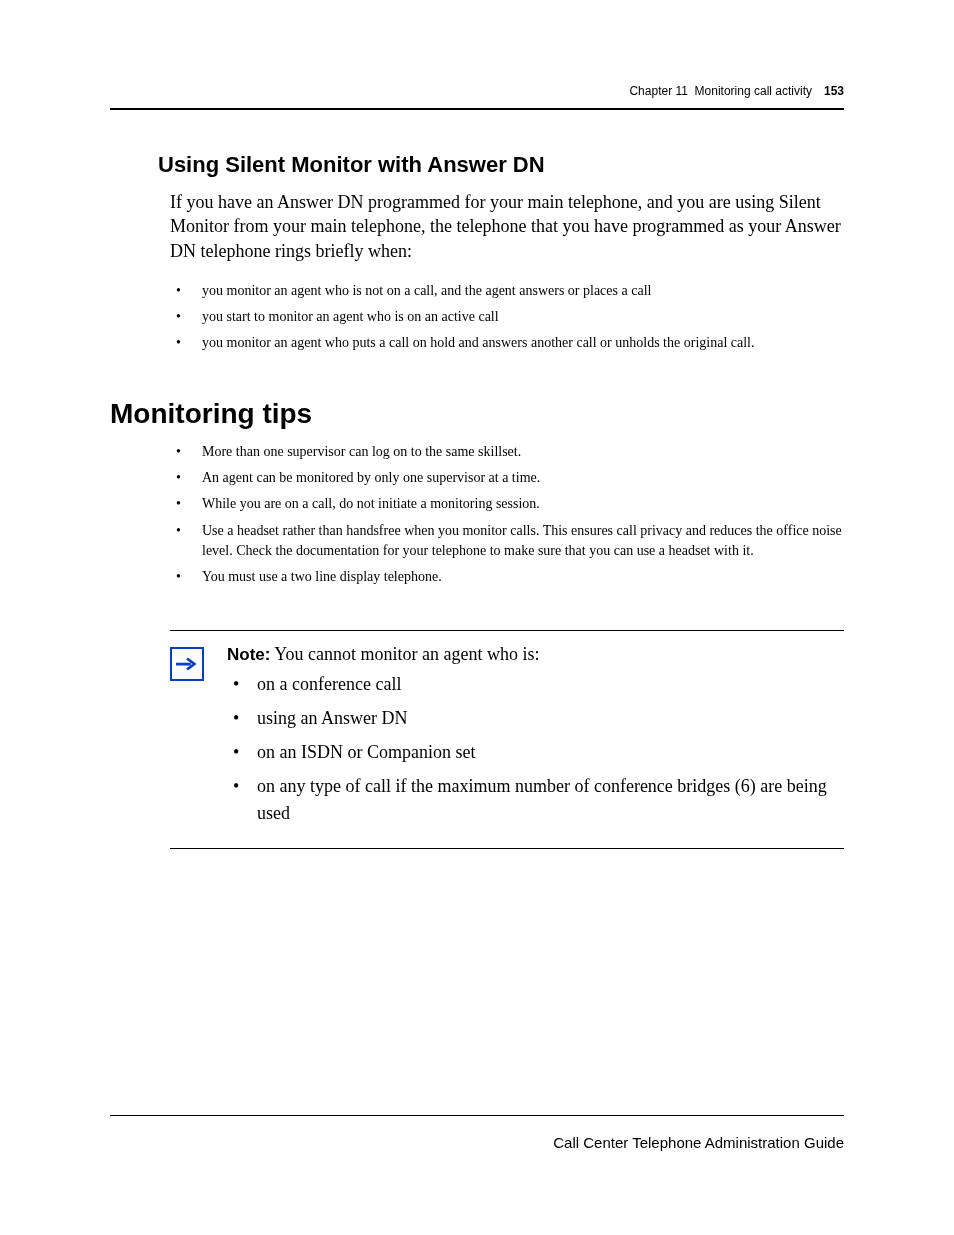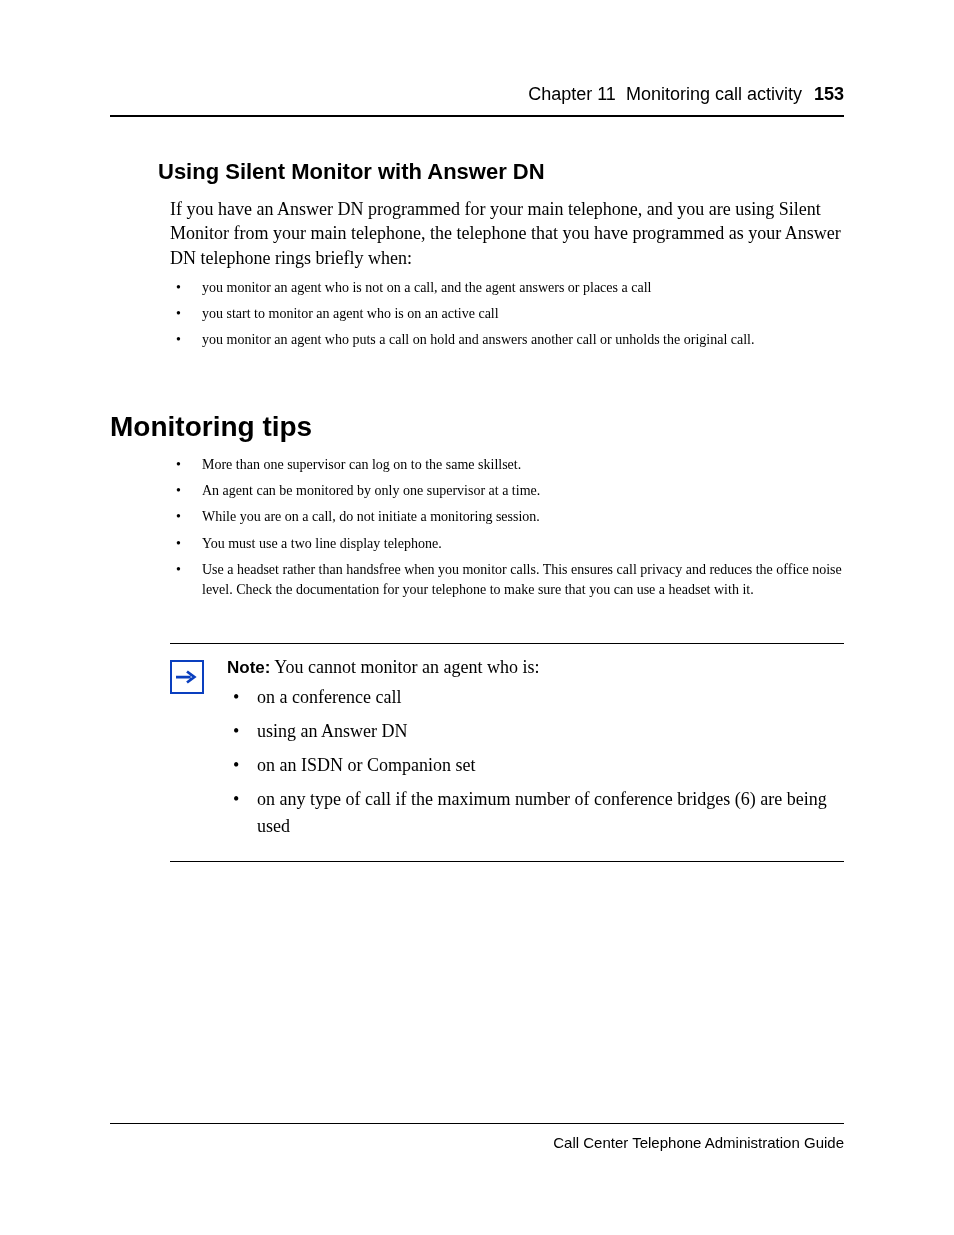"Chapter 11 Monitoring call activity" .running-head { font-size: 18px -> 12px }
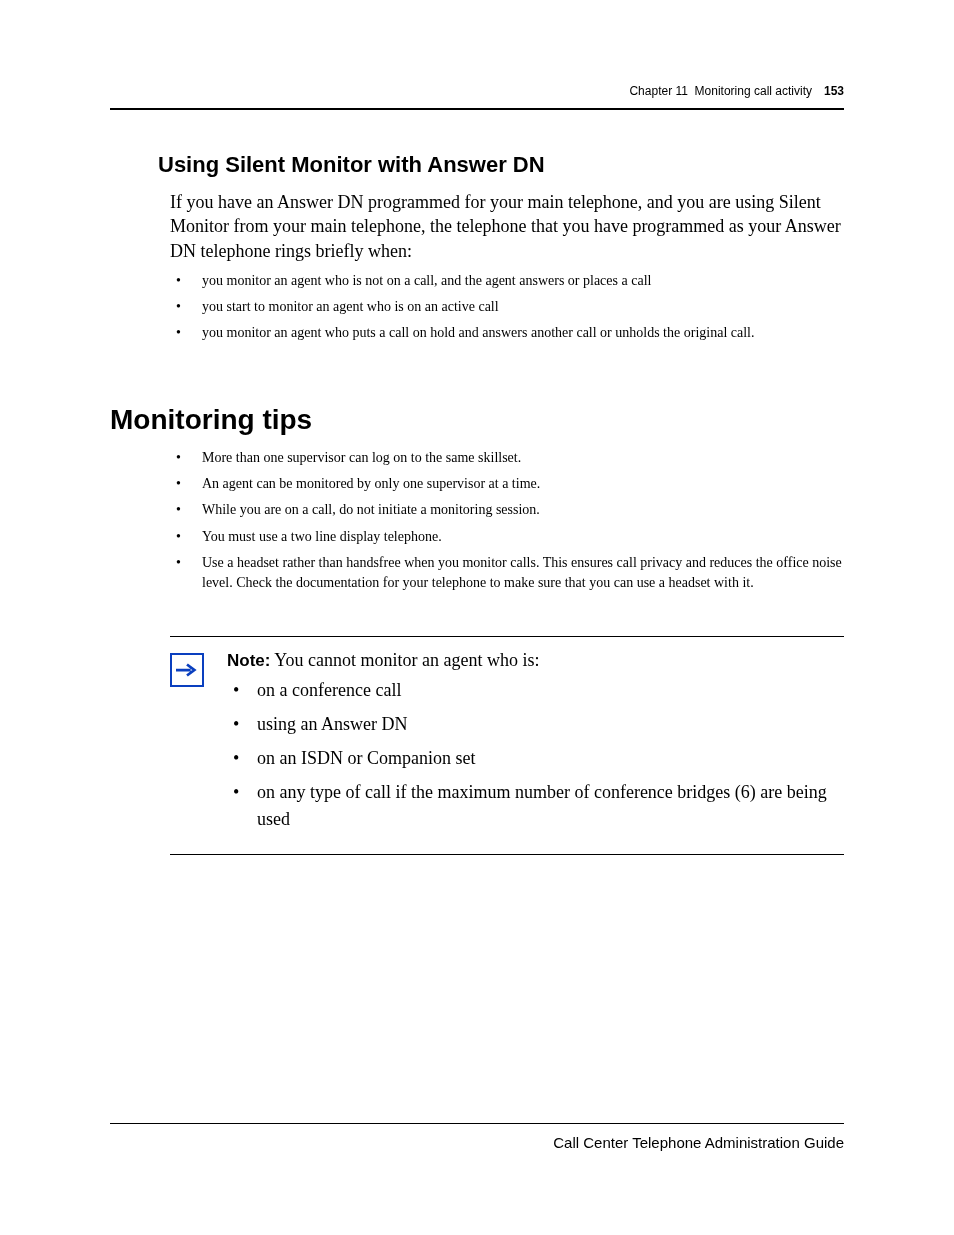"If you have an Answer" .para { margin-bottom: 8px -> 18px }
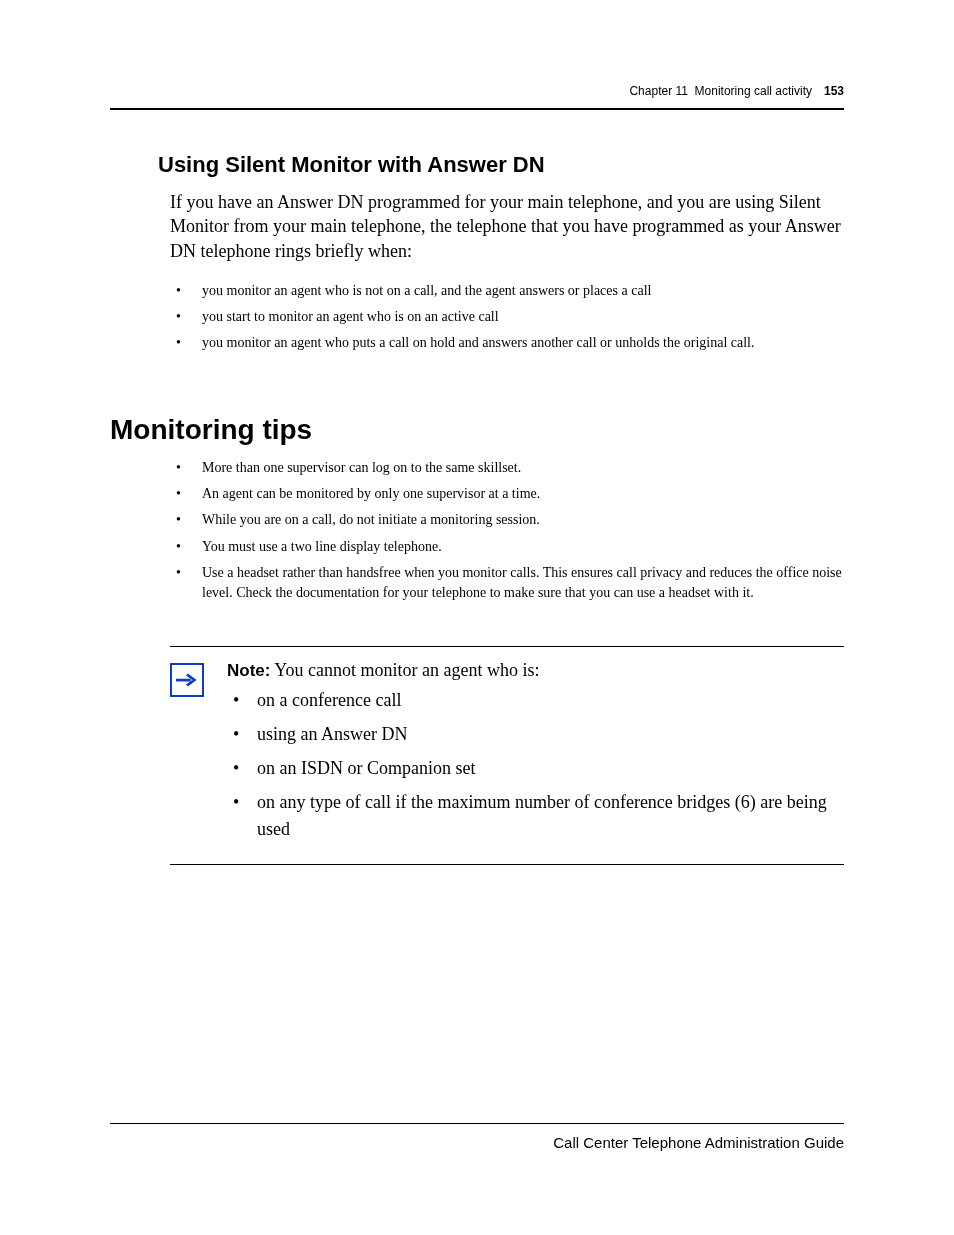"Monitoring tips" .h1 { margin-top: 60px -> 44px }
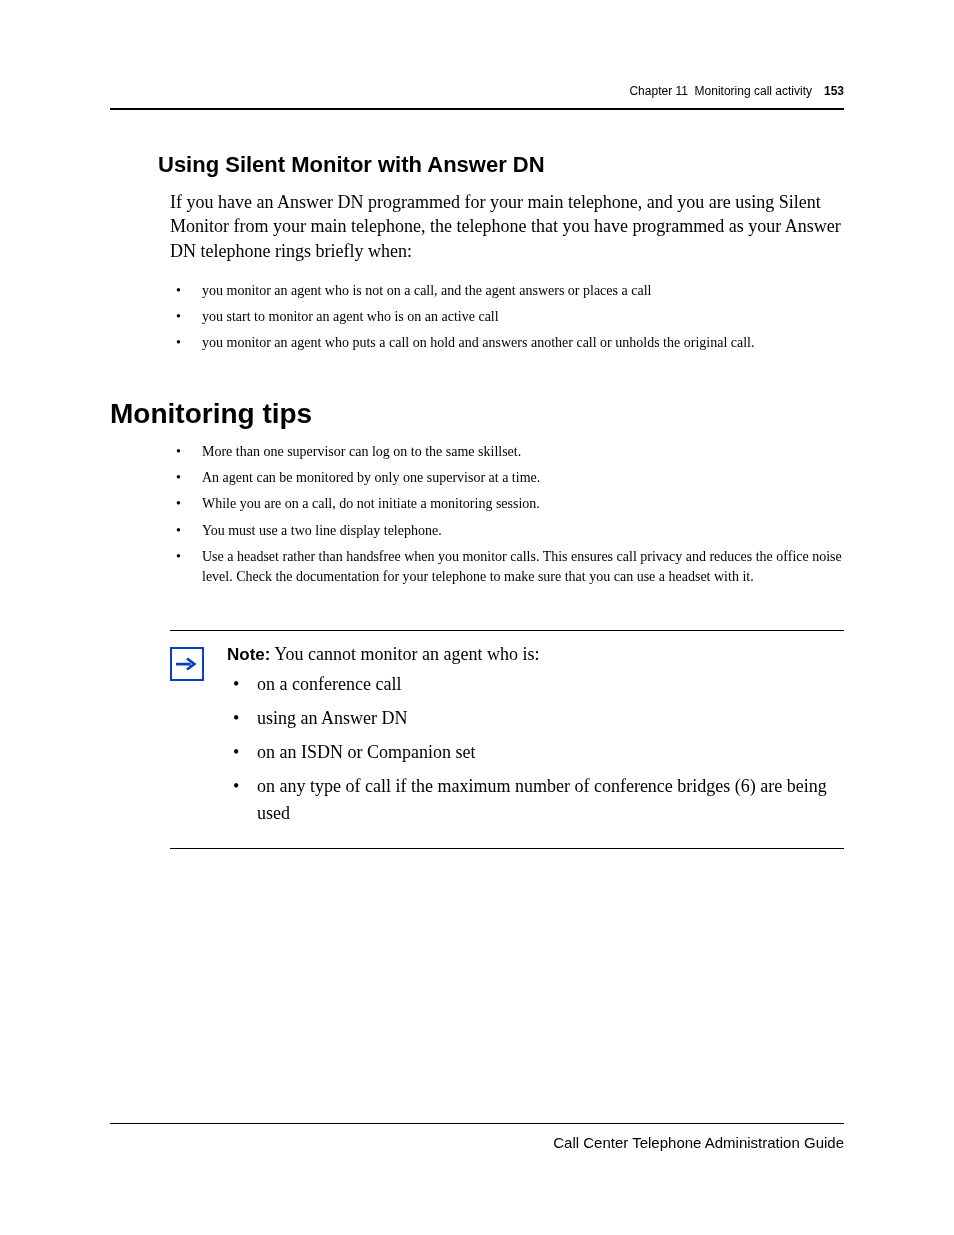"You must use a two" li { order: before "Use a headset rather than" -> after "Use a headset rather than" }
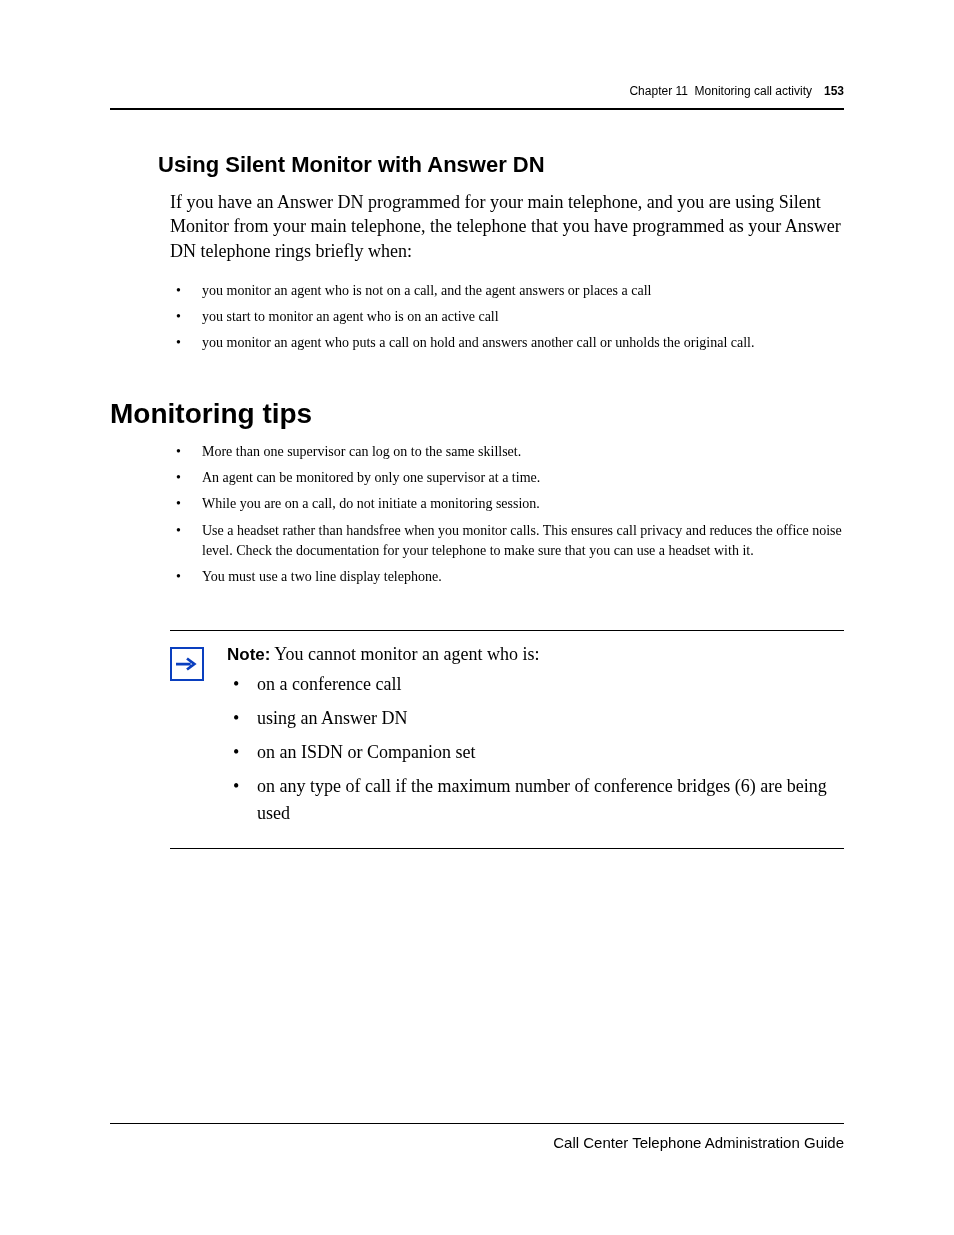"Call Center Telephone Administration" .footer { padding-top: 10px -> 18px }
